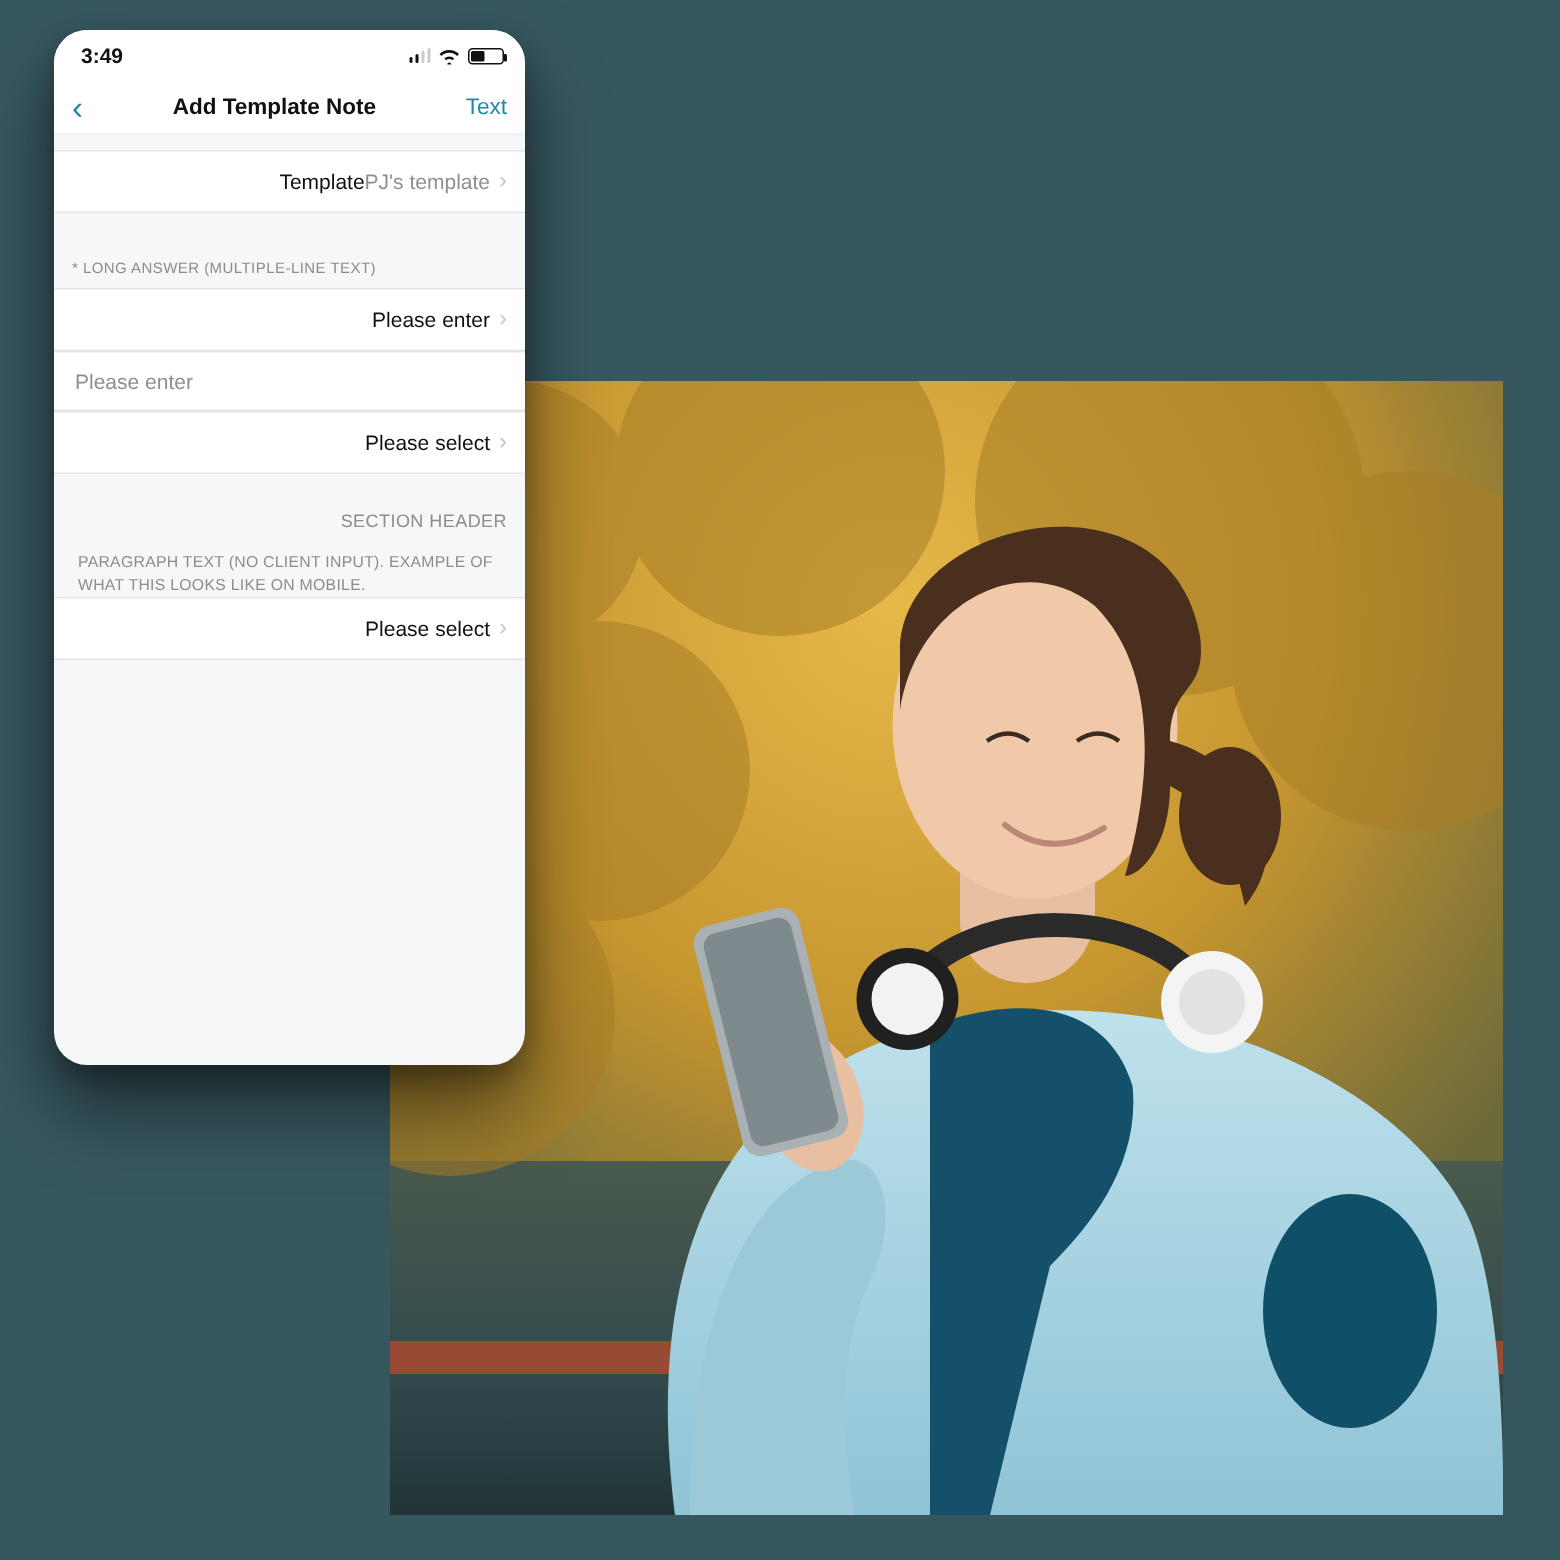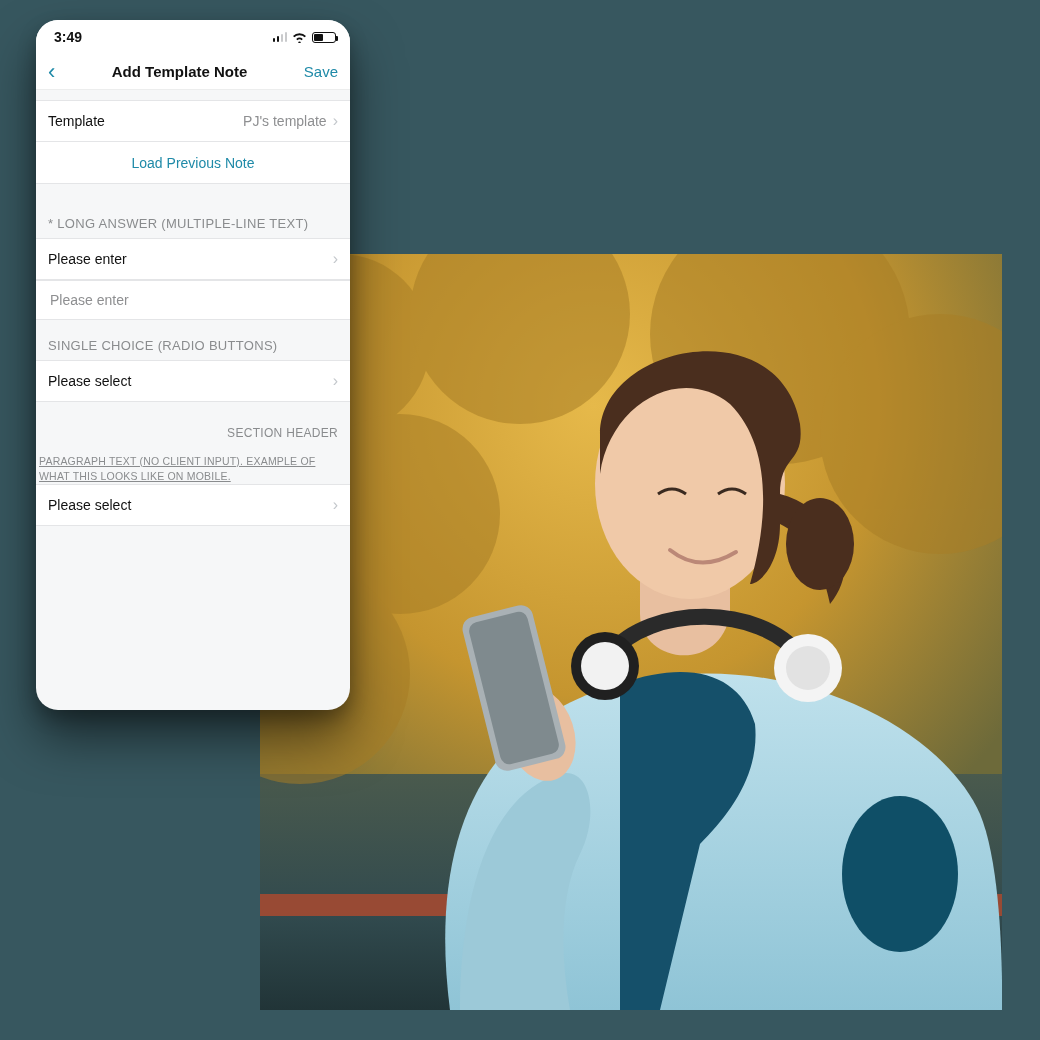"Save" span.save { text: Save -> Text }
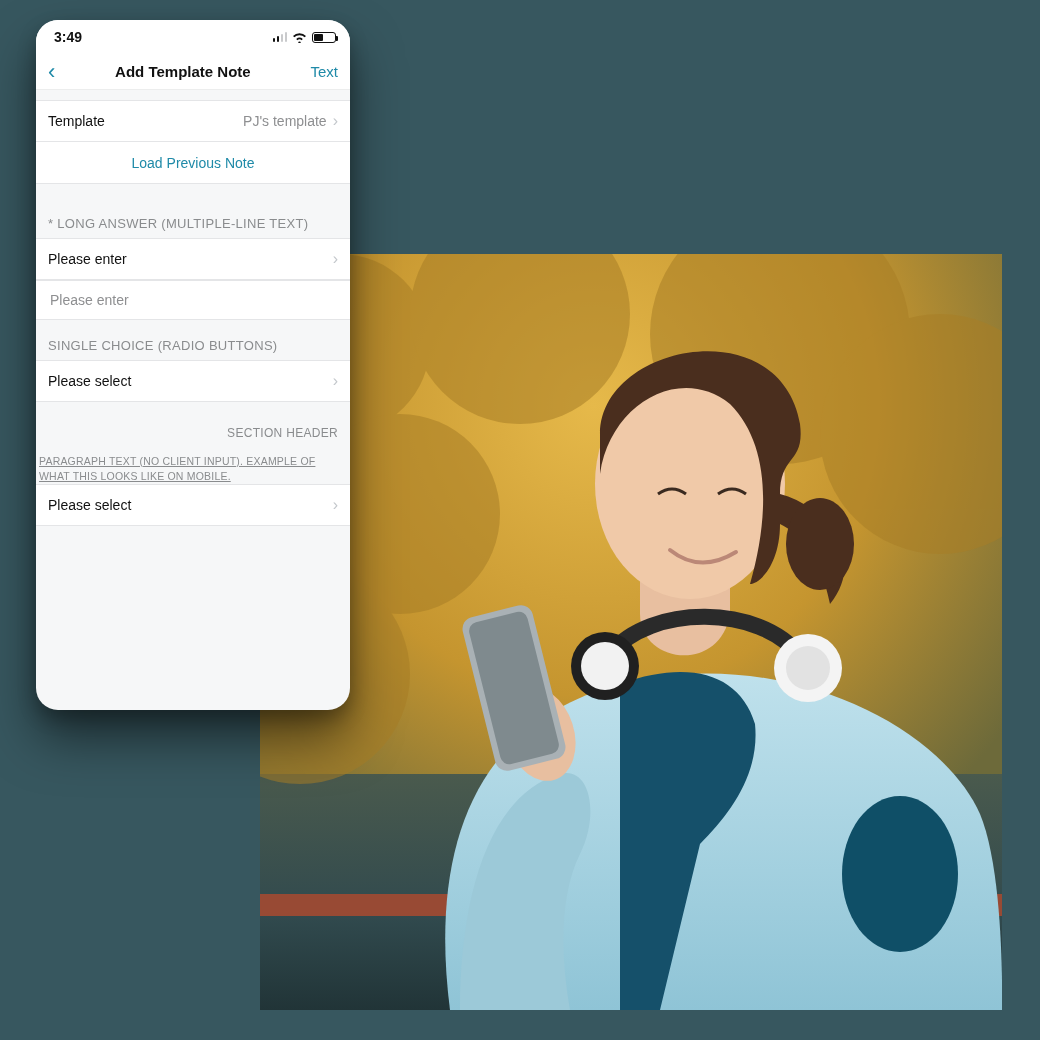"Template" .row { text-align: none -> right }
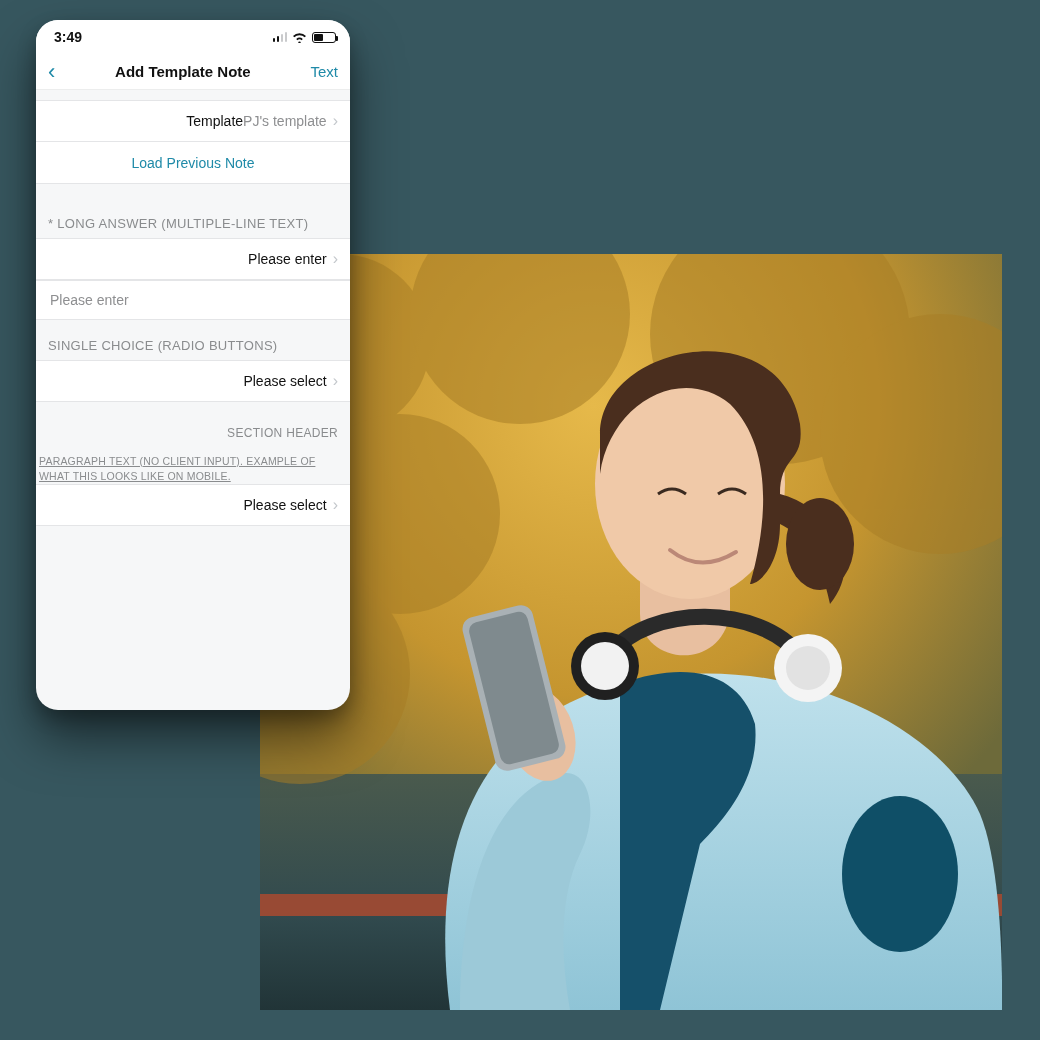"Load Previous Note" div.row { html: <div> <span>Load Previous Note</span> </div> -> none }
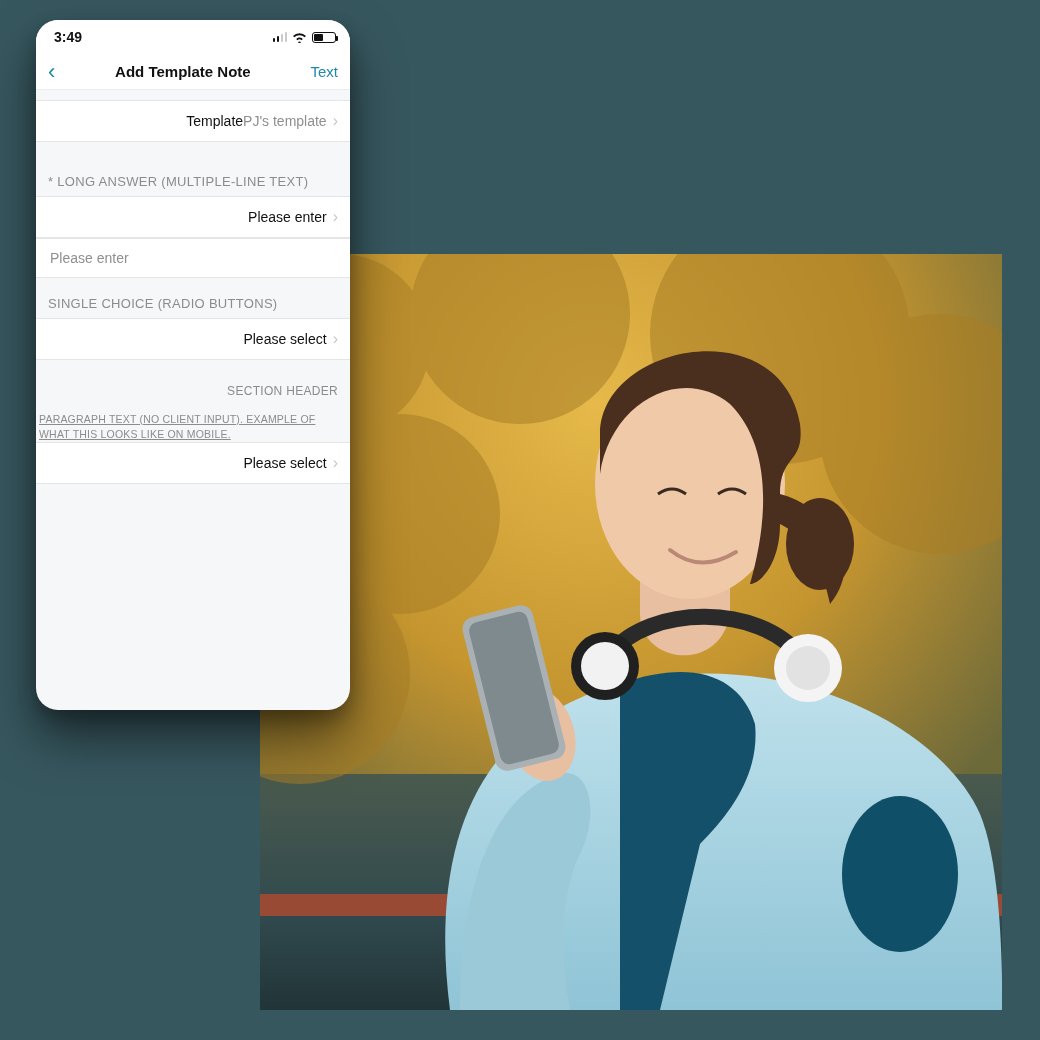"* LONG ANSWER (MULTIPLE-LINE TEXT)" .section-label { font-size: 13px -> 10px }
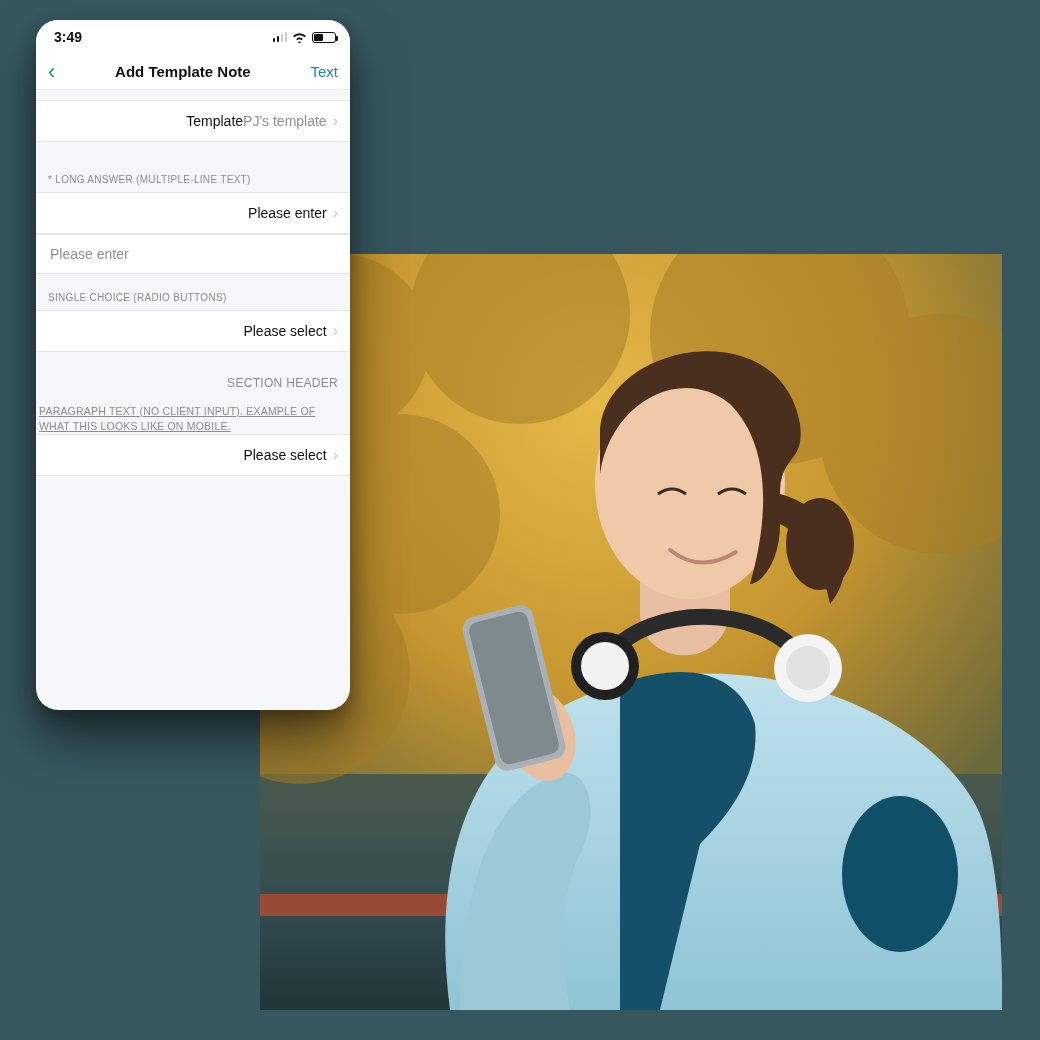"SINGLE CHOICE (RADIO BUTTONS)" div.section-label { html: <div>SINGLE CHOICE (RADIO BUTTONS)</div> -> none }
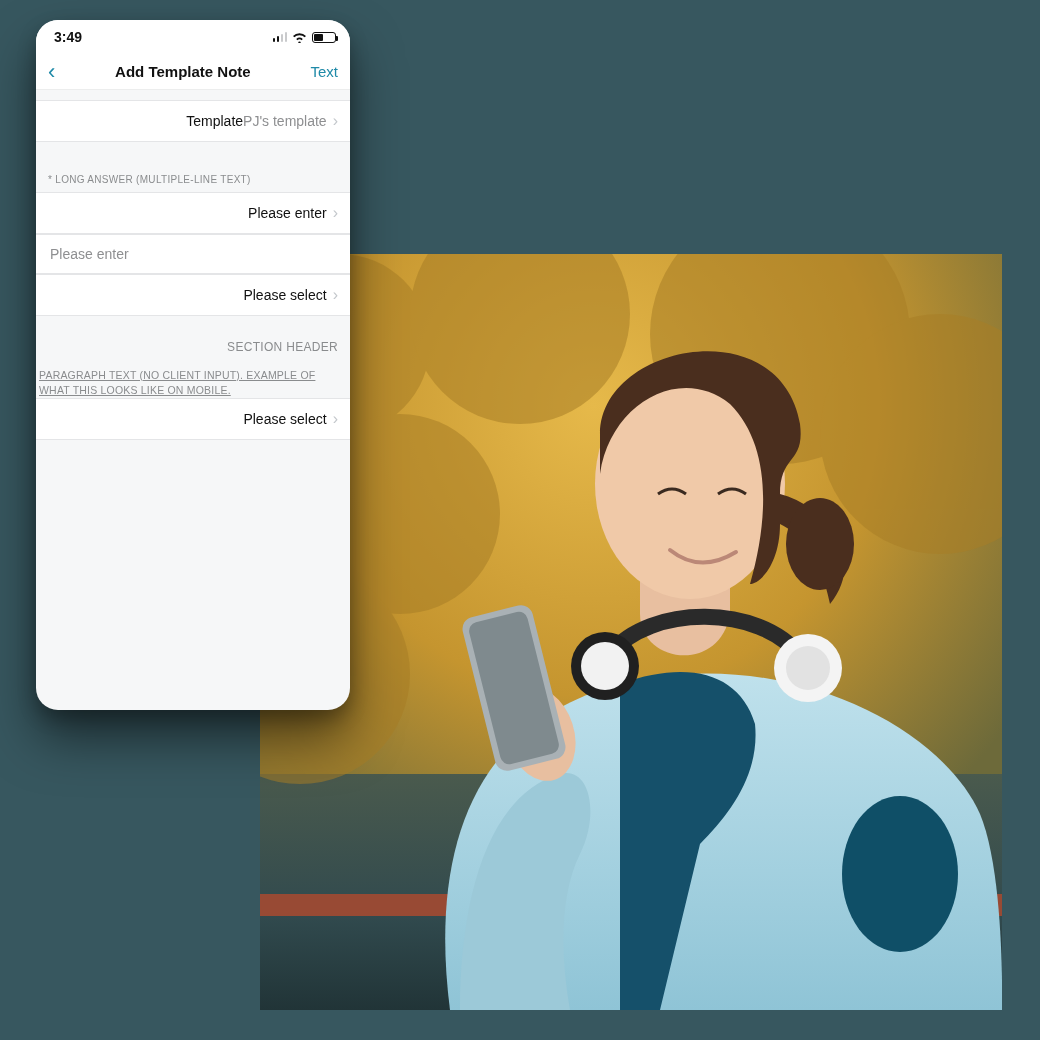"PARAGRAPH TEXT (NO CLIENT INPUT)." .paragraph { padding: 10px 3px 0 -> 10px 16px 0; text-decoration: underline -> none }
